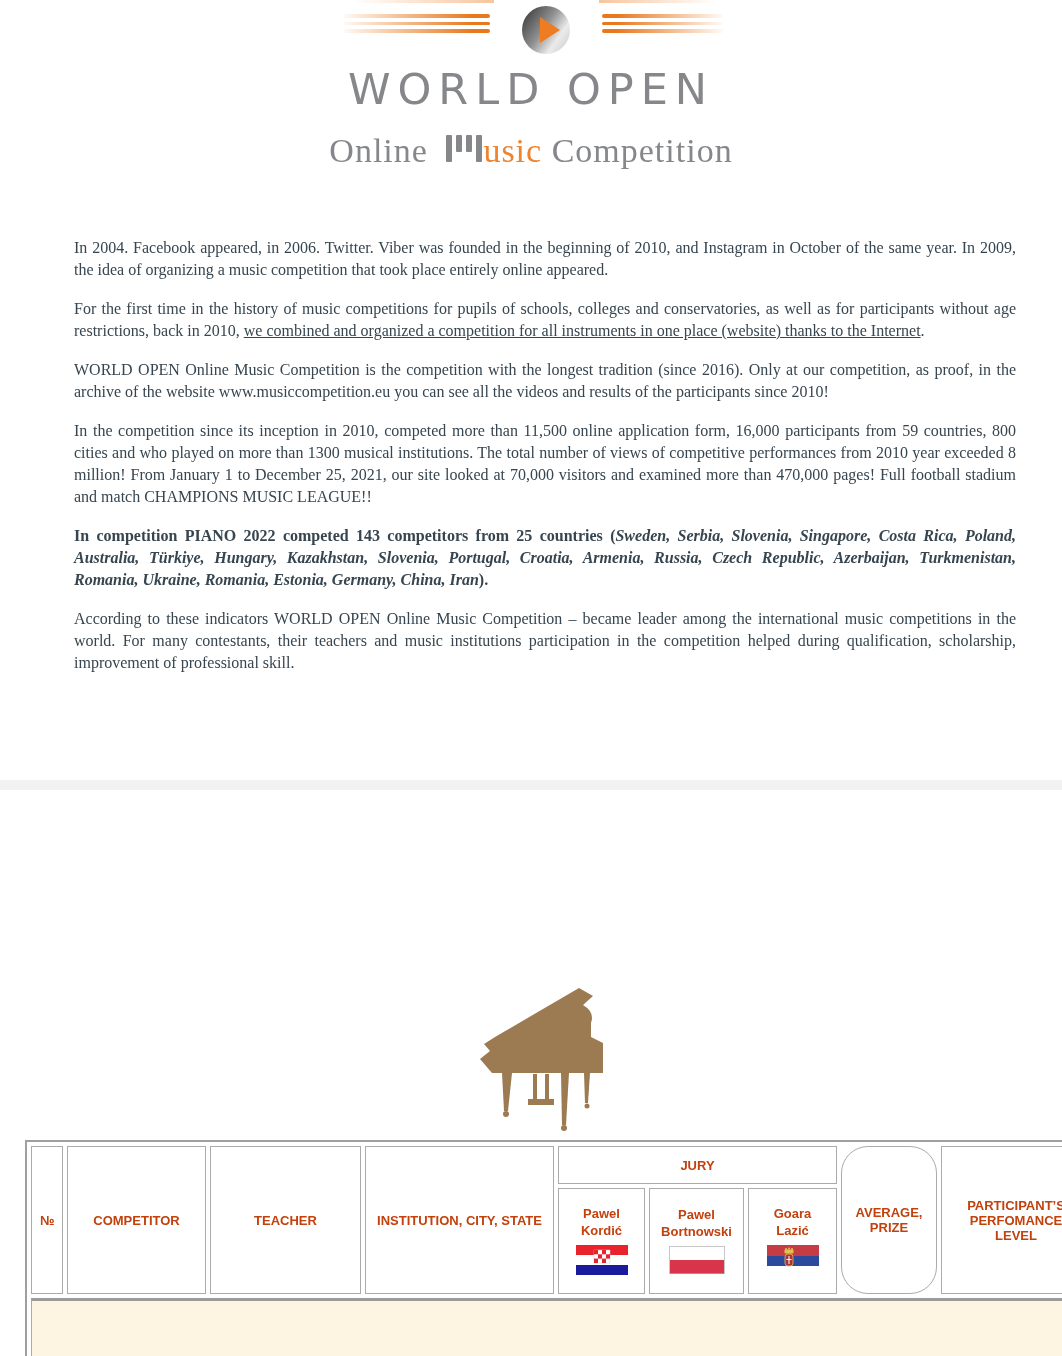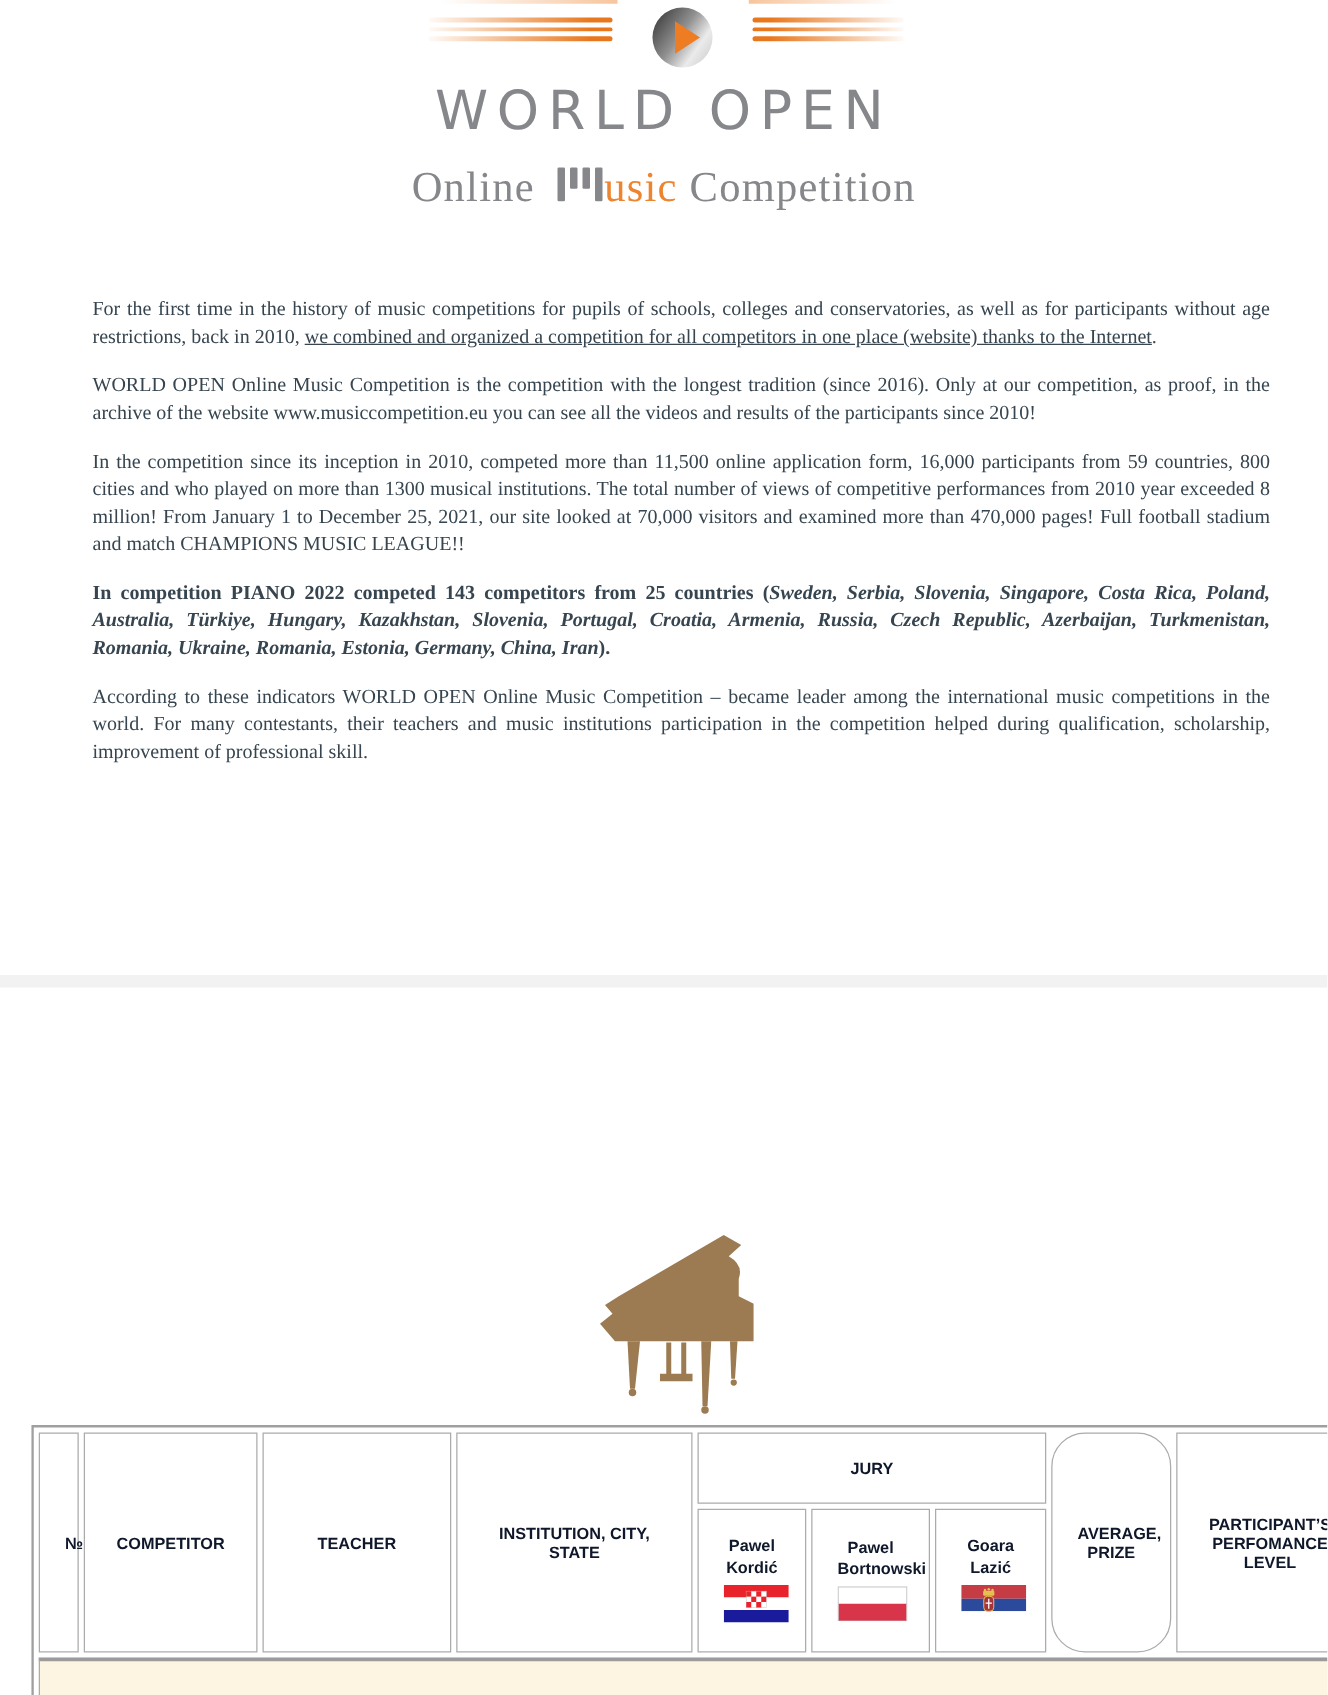"In 2004. Facebook appeared, in" p { html: none -> <p>In 2004. Facebook appeared, in 2006. Twitter. Viber was founded in the beginning of 2010, and Instagram in October of the same year. In 2009, the idea of organizing a music competition that took place entirely online appeared.</p> }
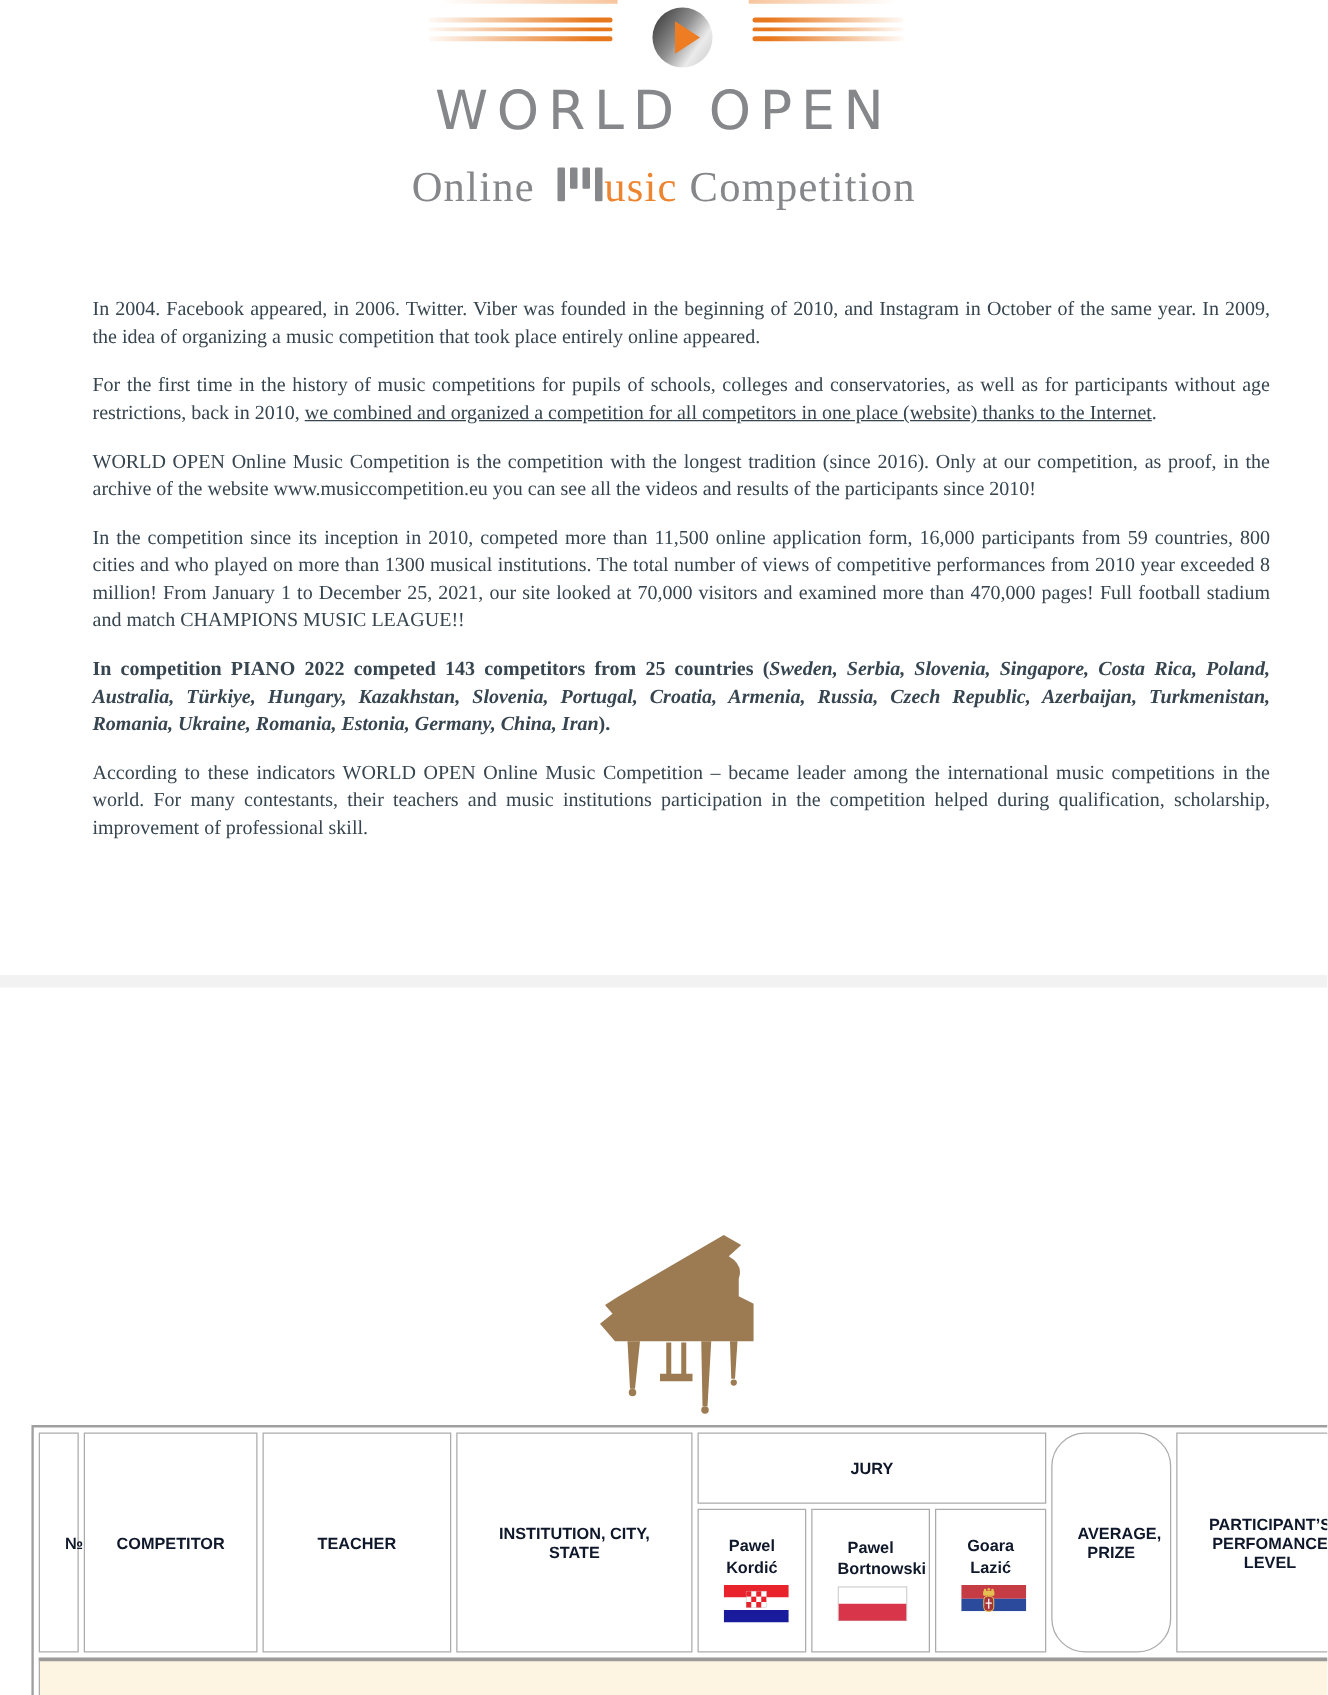"we combined and organized a" span.u { text: competitors -> instruments }
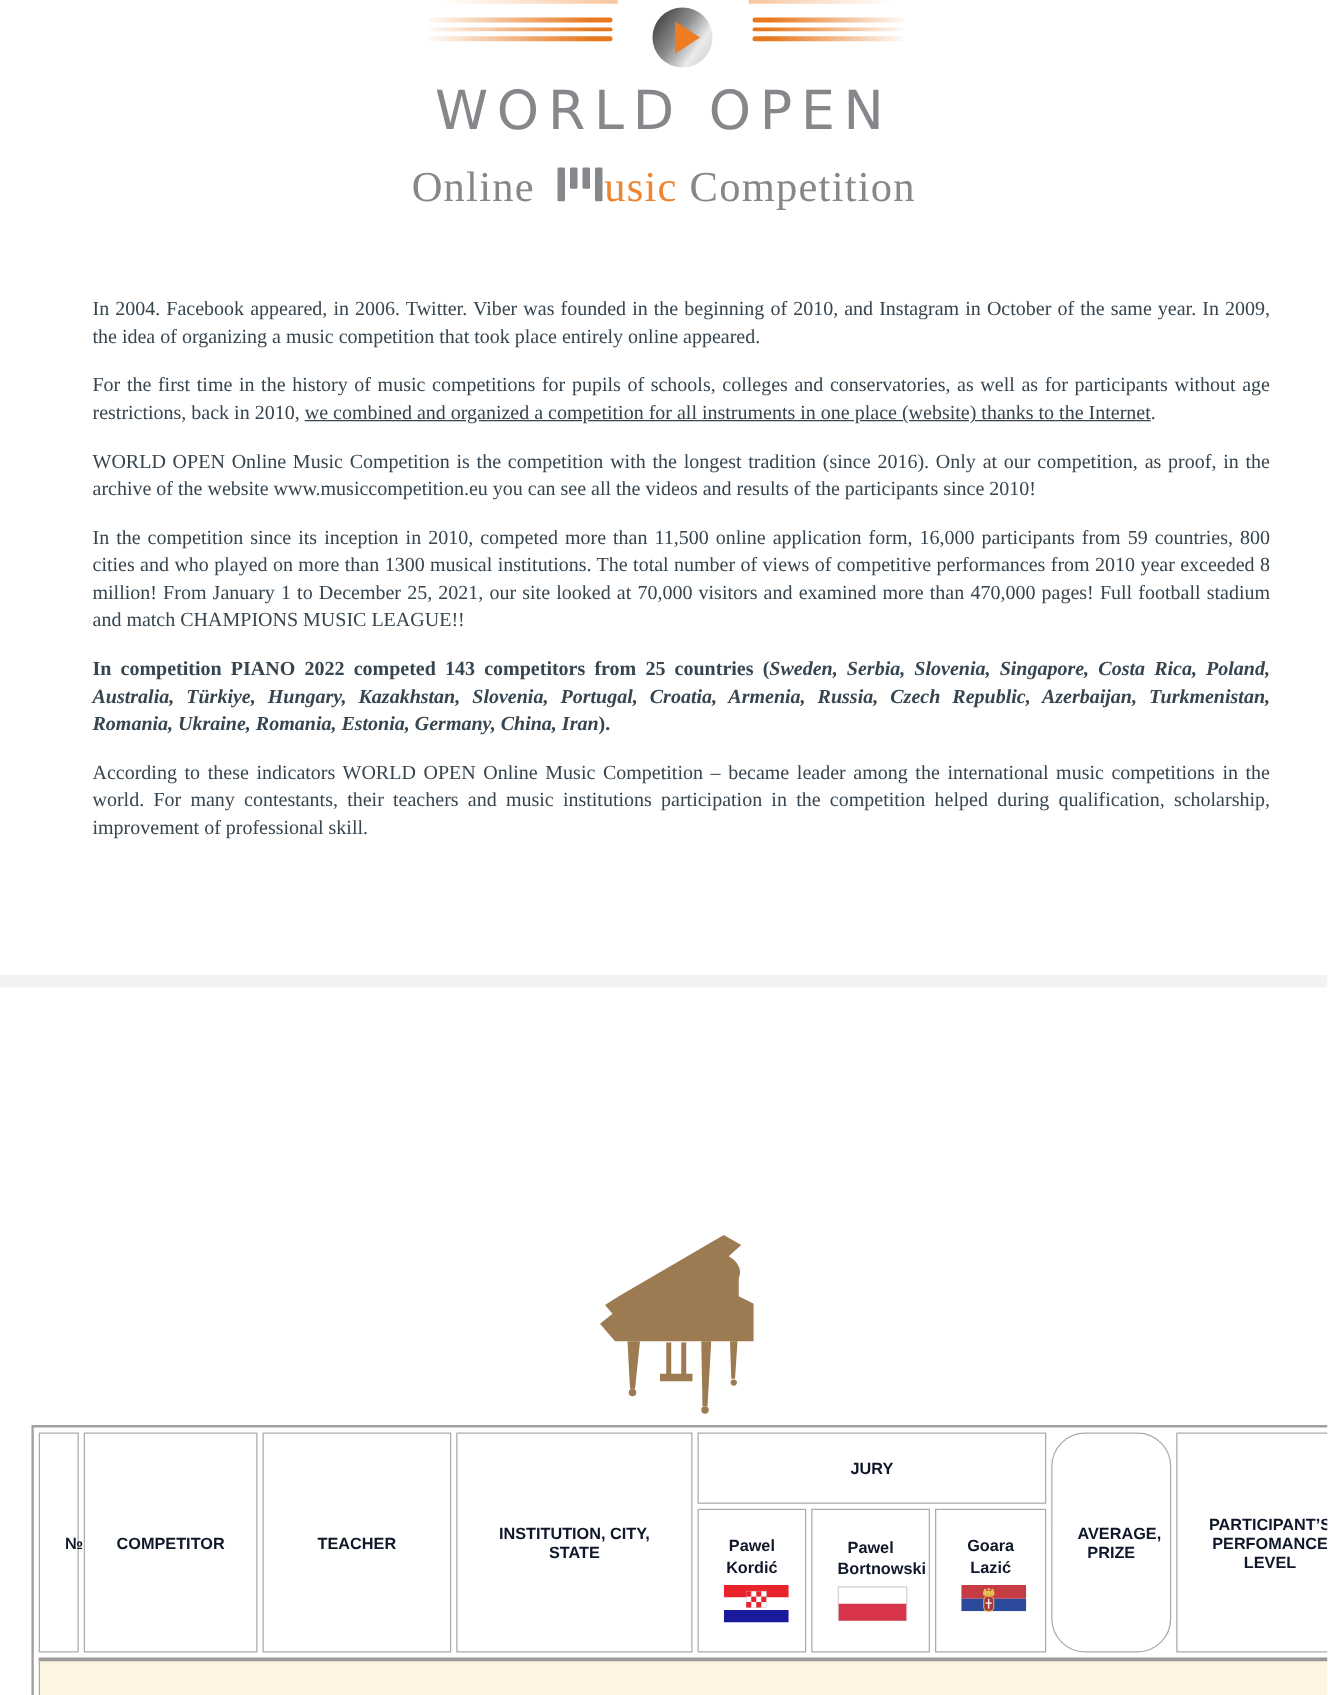"JURY" table.results th { color: #0f172a -> #c2410c; padding: 20px -> 8px }
